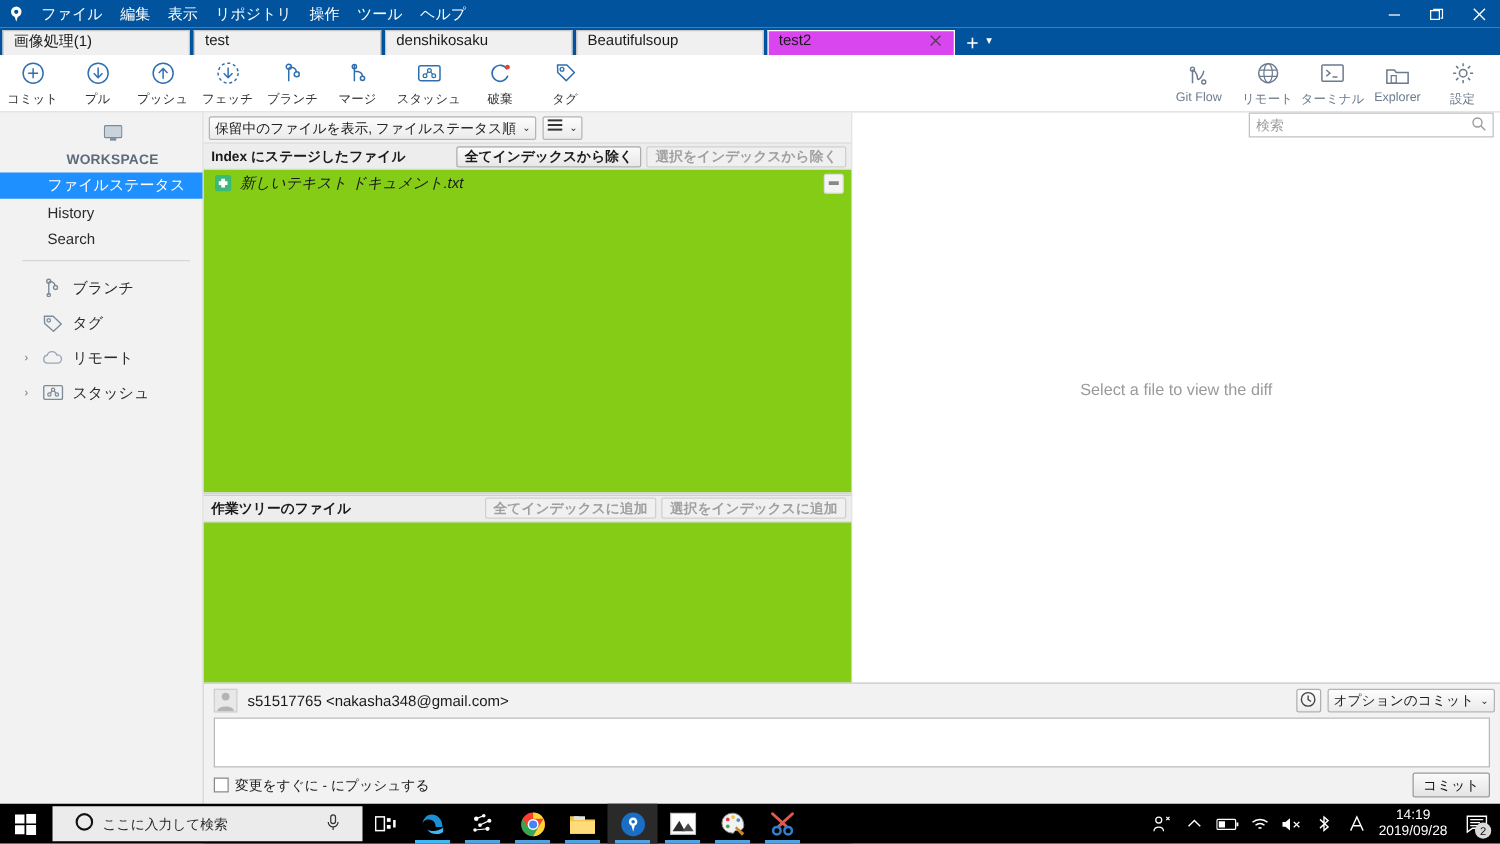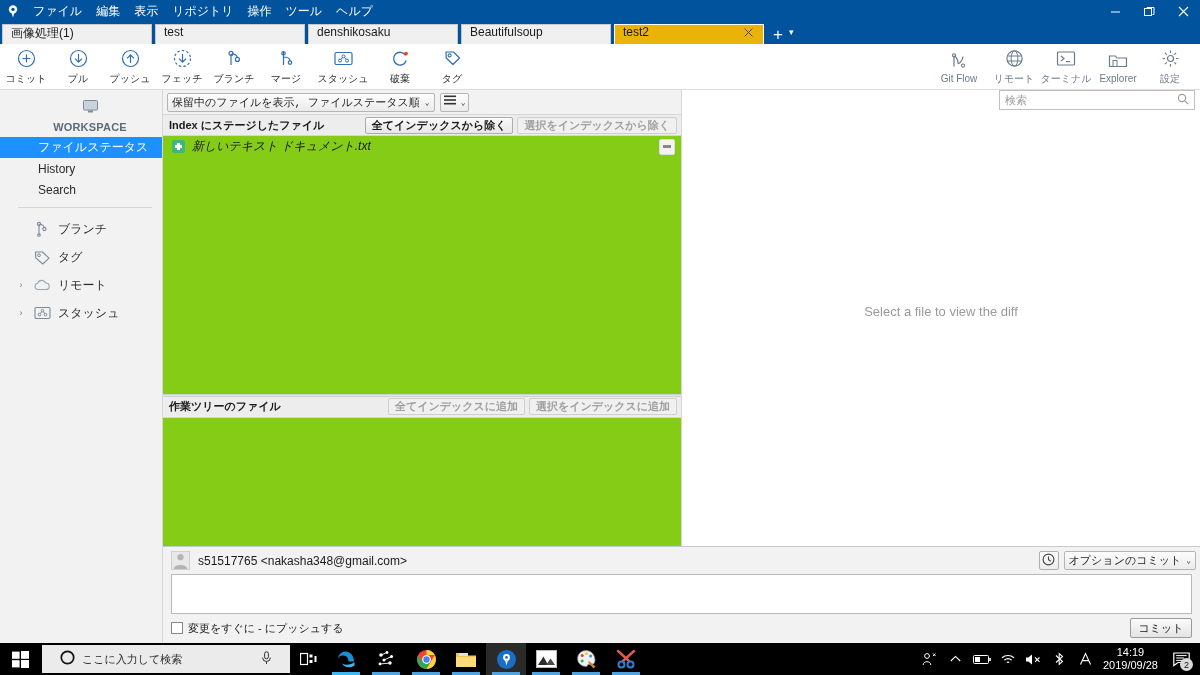"test2" .tab.active { background: #eab308 -> #d946ef }
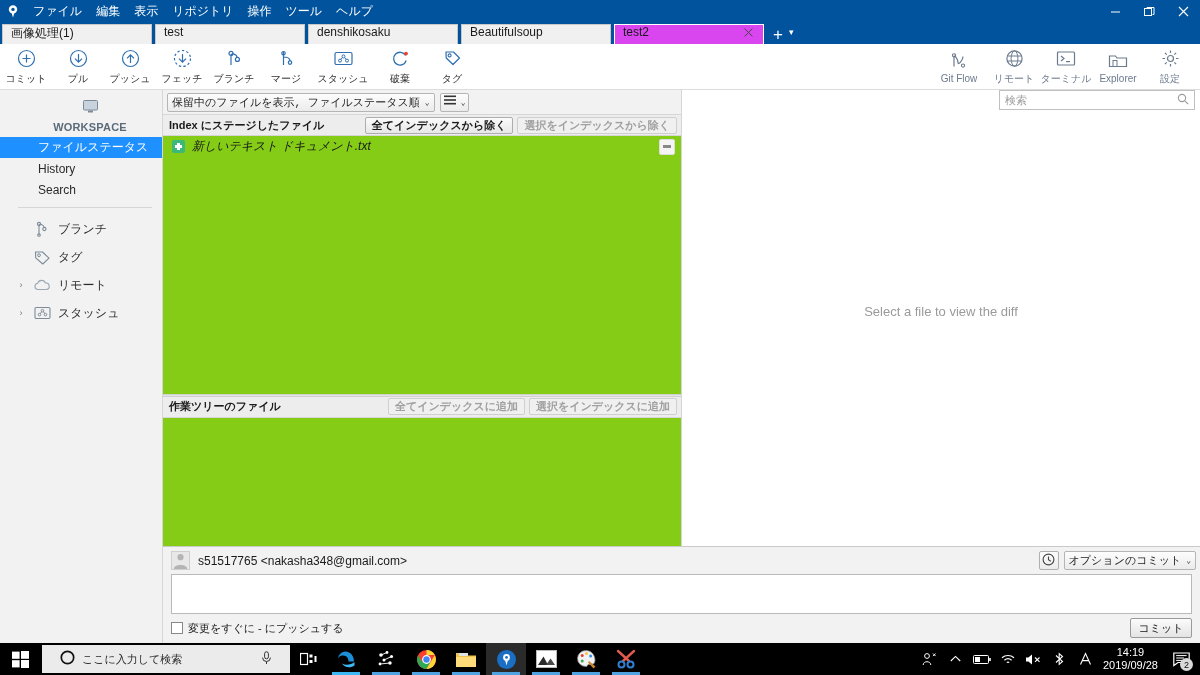"保留中のファイルを表示, ファイルステータス順" .combo { font-family: Liberation Mono, monospace -> none }
